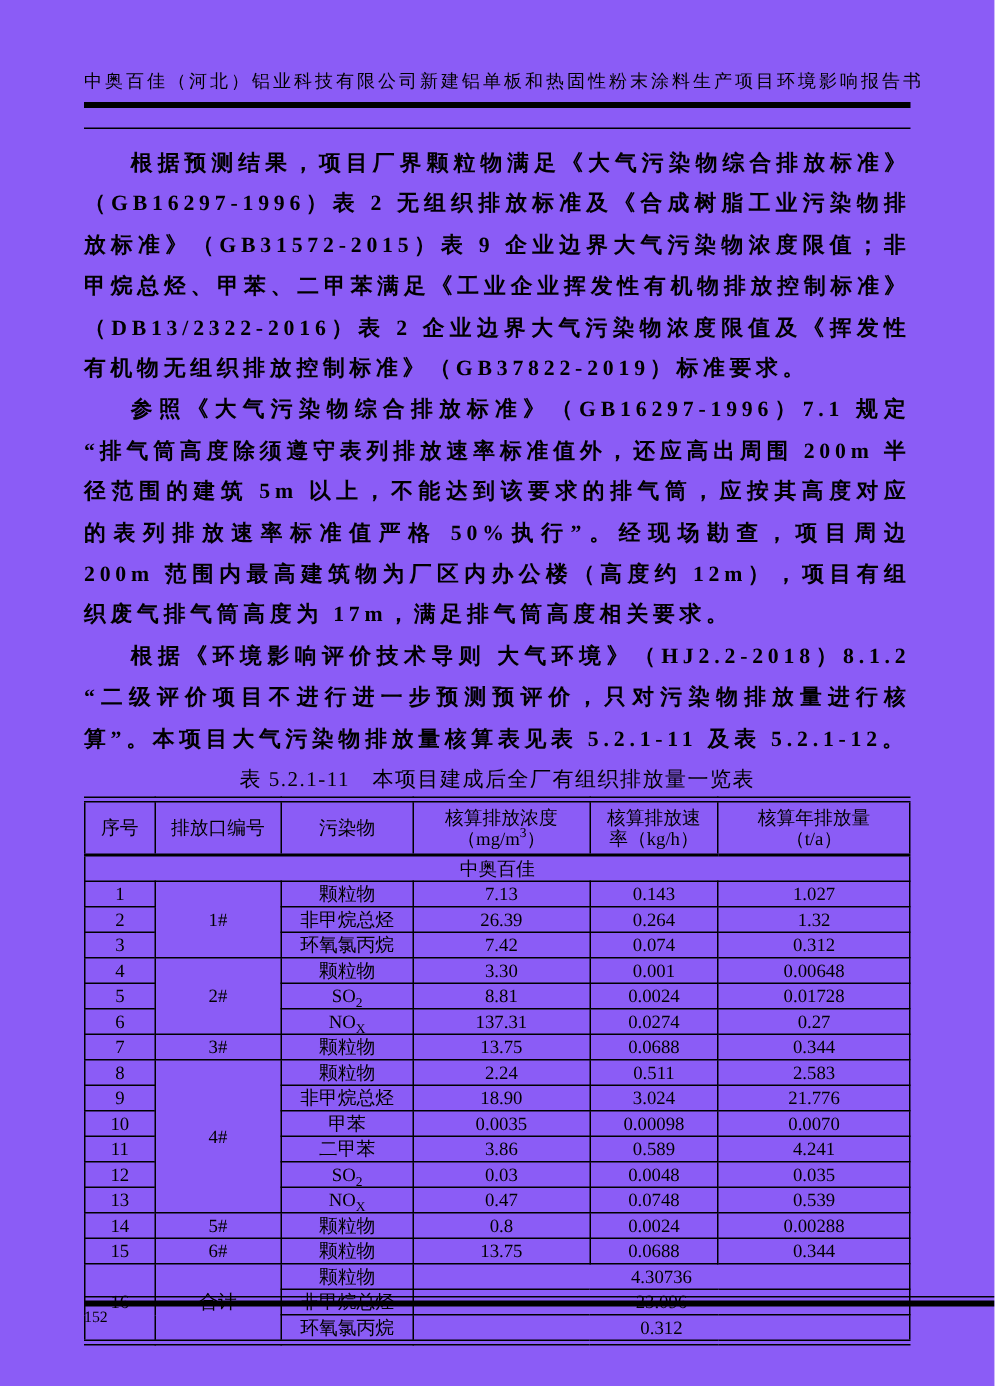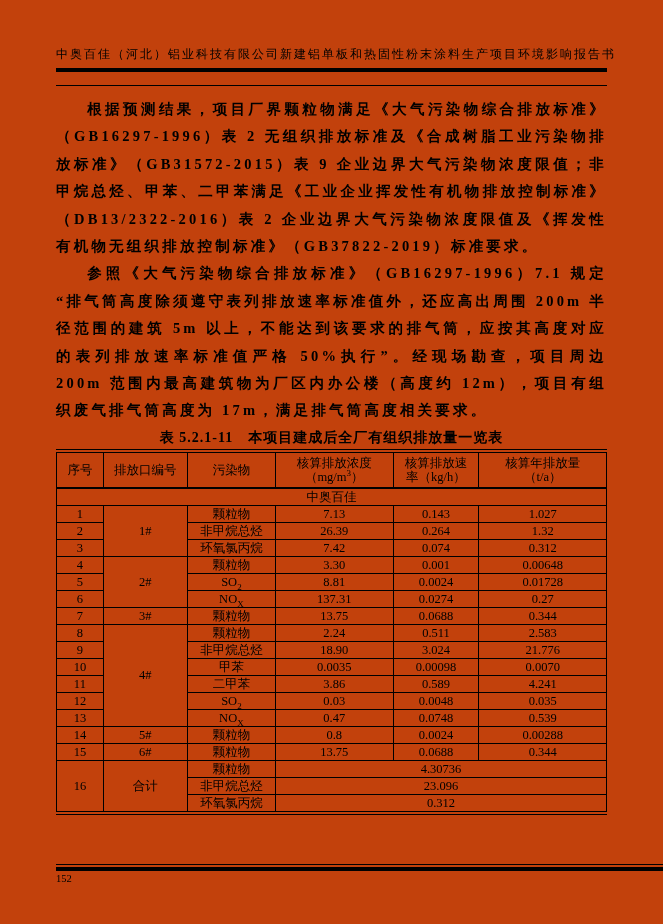"中奥百佳（河北）铝业科技有限公司新建铝单板和热固性粉末涂料生产项目环境影响报告书" .page { background: #c2410c -> #8b5cf6 }
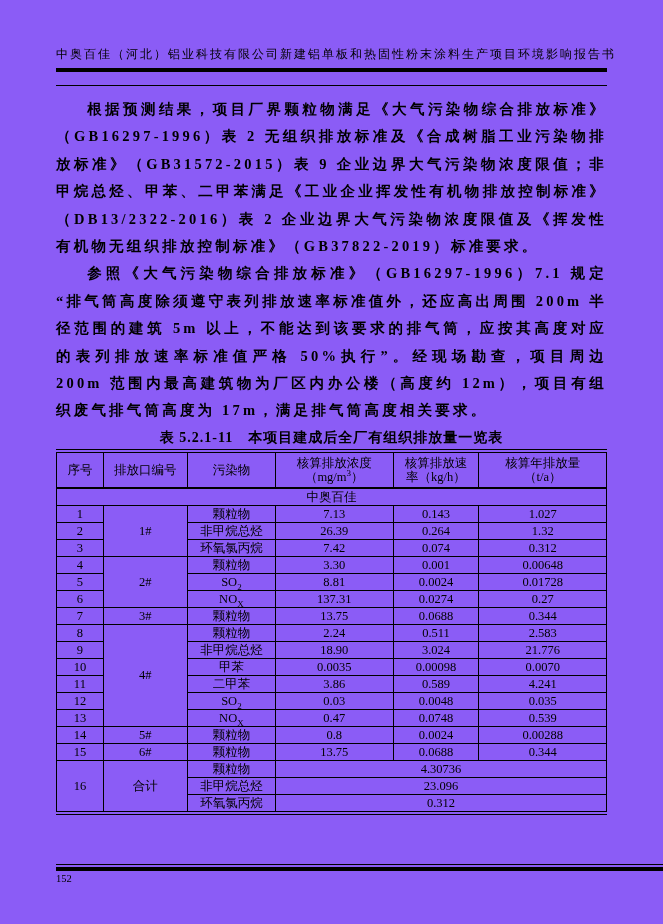"根据《环境影响评价技术导则 大气环境》（HJ2.2-2018）8.1.2" p { html: none -> <p>根据《环境影响评价技术导则 大气环境》（HJ2.2-2018）8.1.2 “二级评价项目不进行进一步预测预评价，只对污染物排放量进行核算”。本项目大气污染物排放量核算表见表 5.2.1-11 及表 5.2.1-12。</p> }
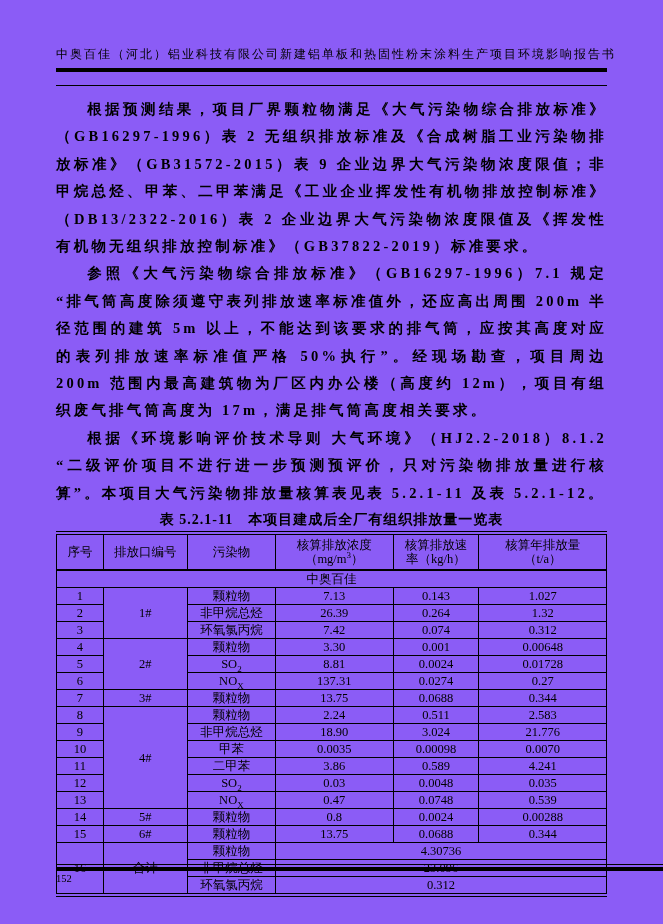"表 5.2.1-11 本项目建成后全厂有组织排放量一览表" .table-caption { font-weight: bold -> normal }
